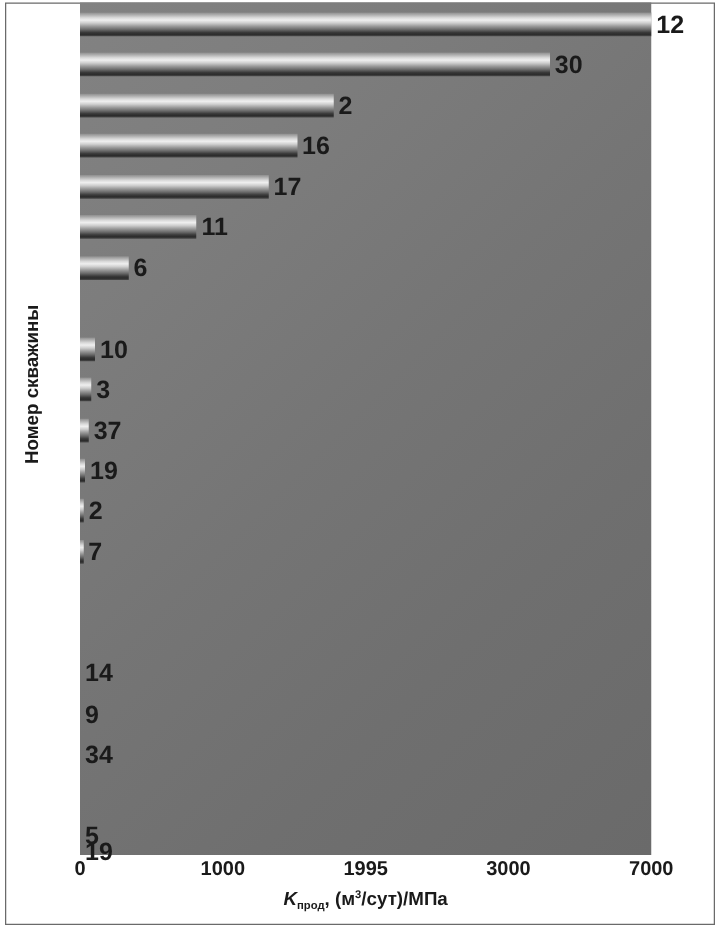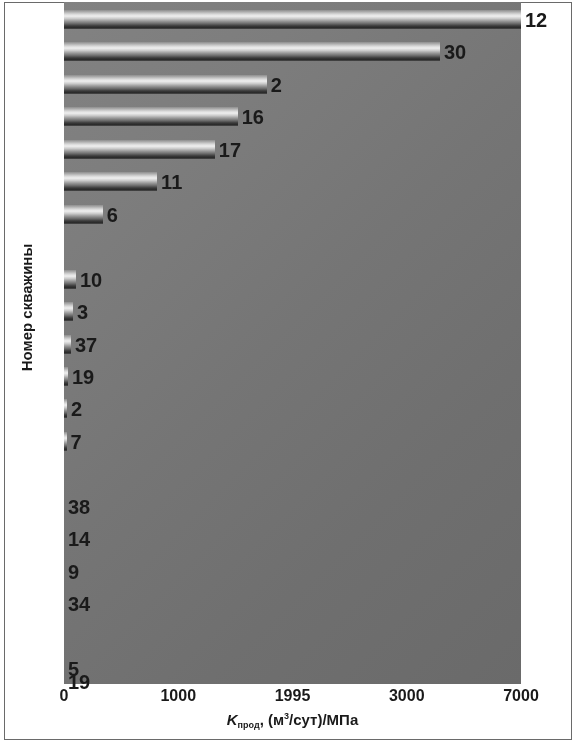"38" div.bar-row { html: <div> <div></div> <span>38</span> </div> -> none }
